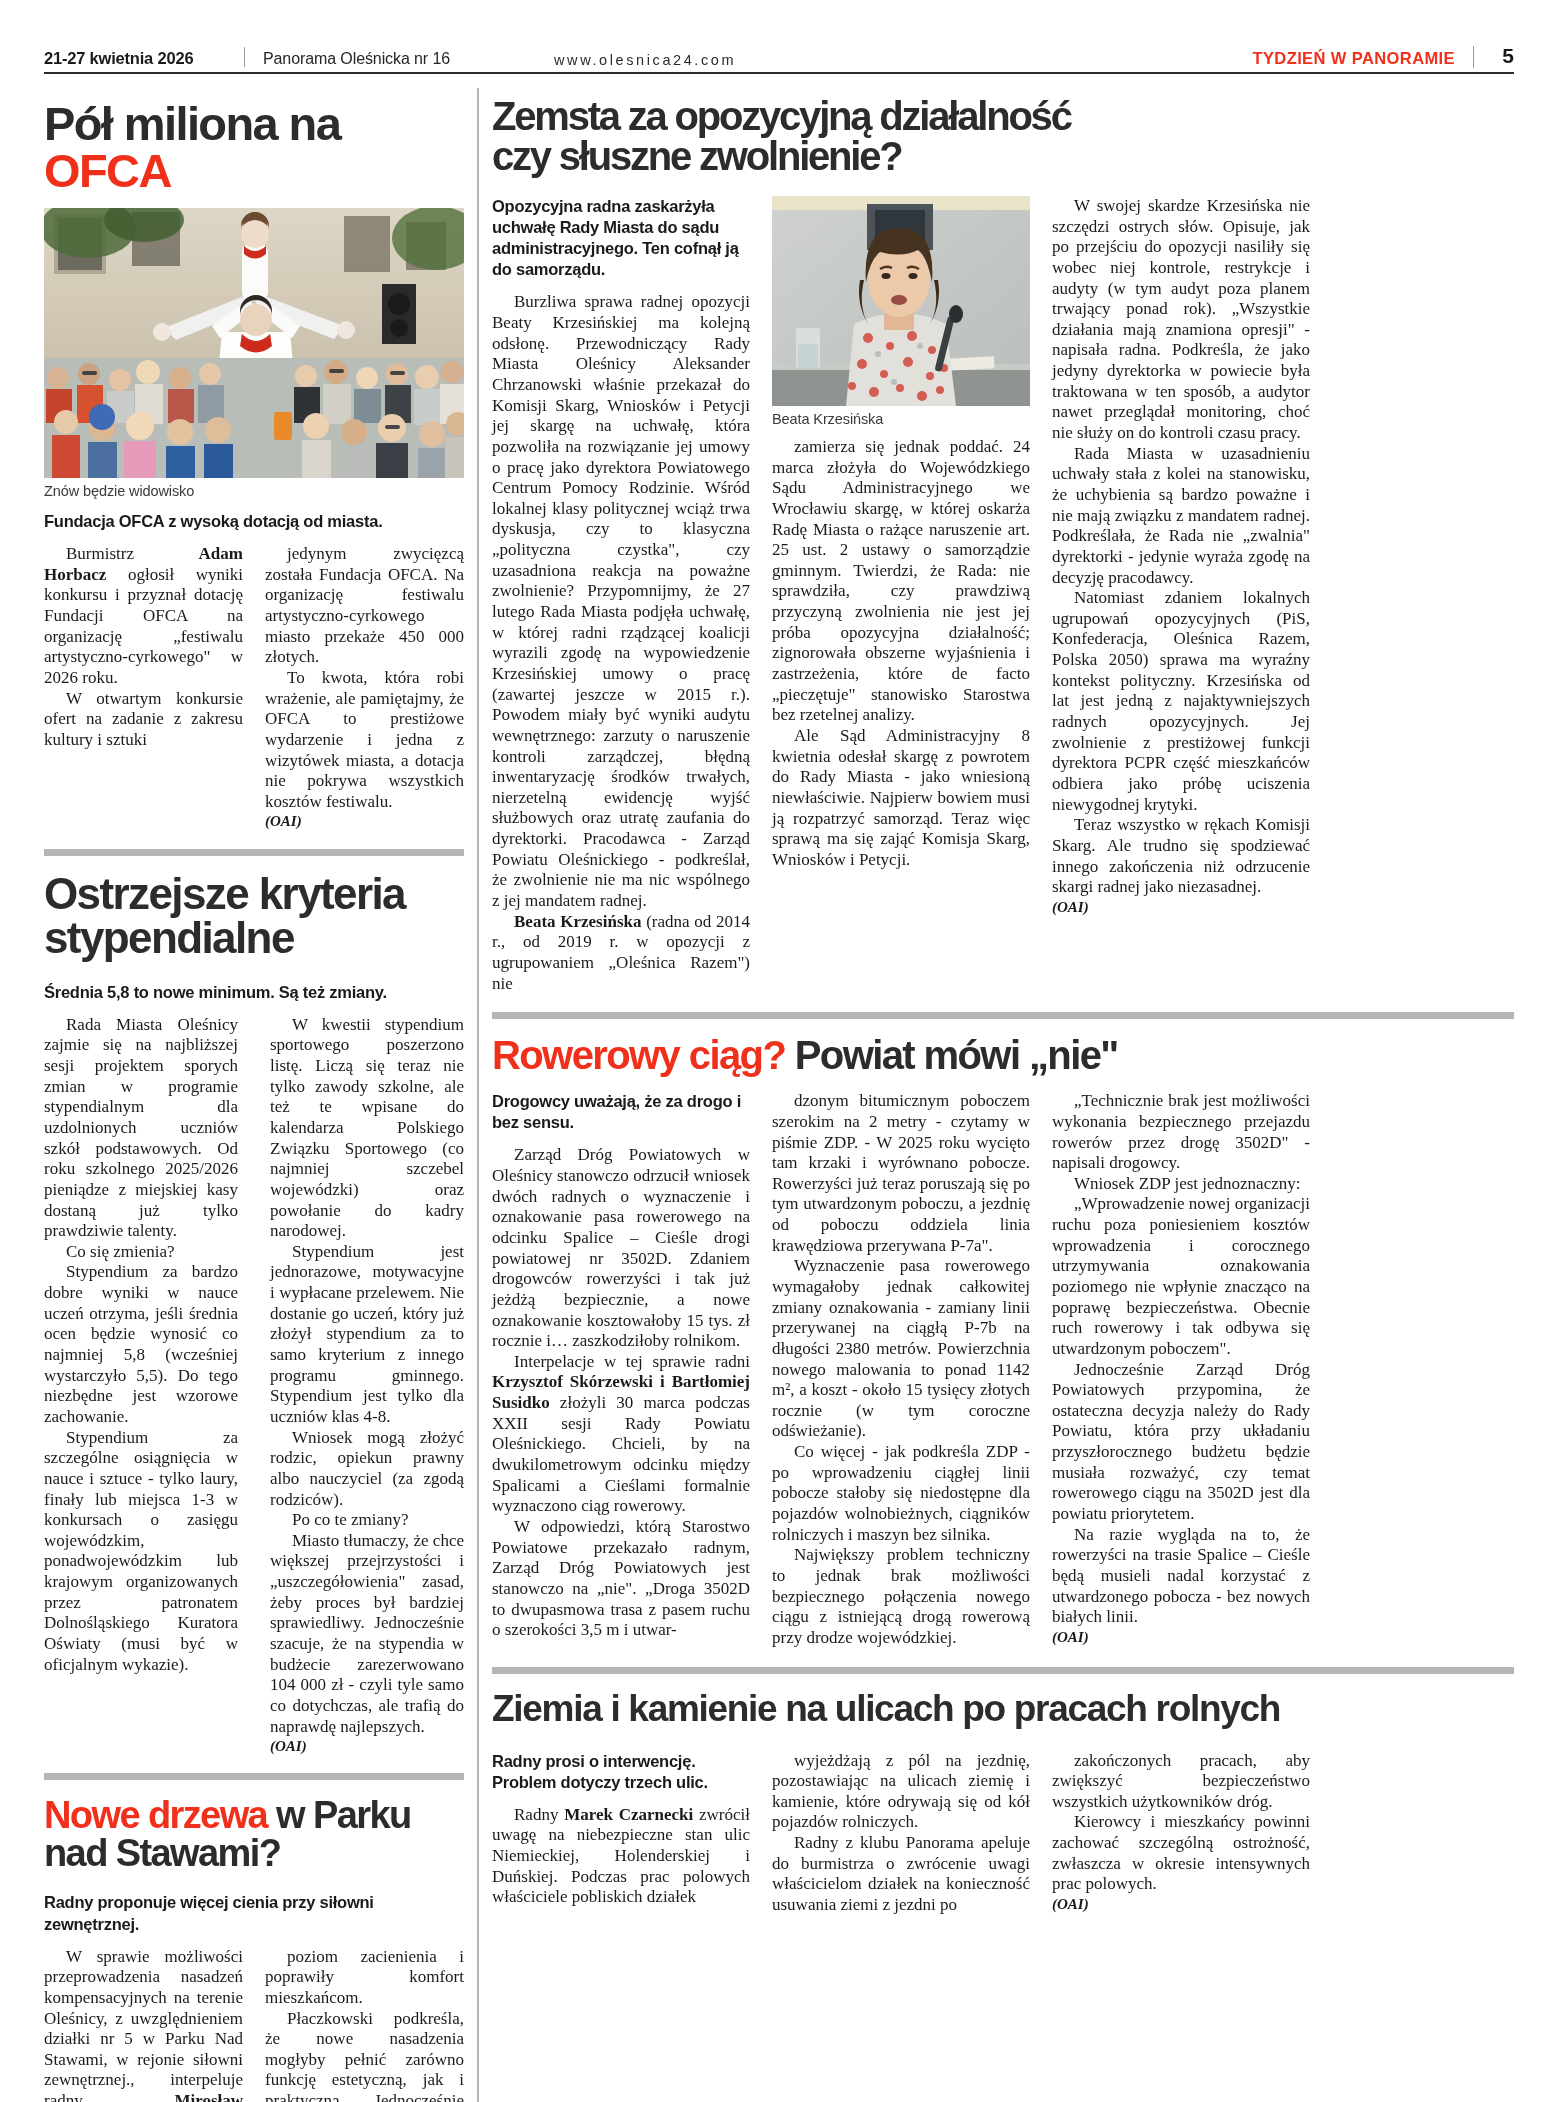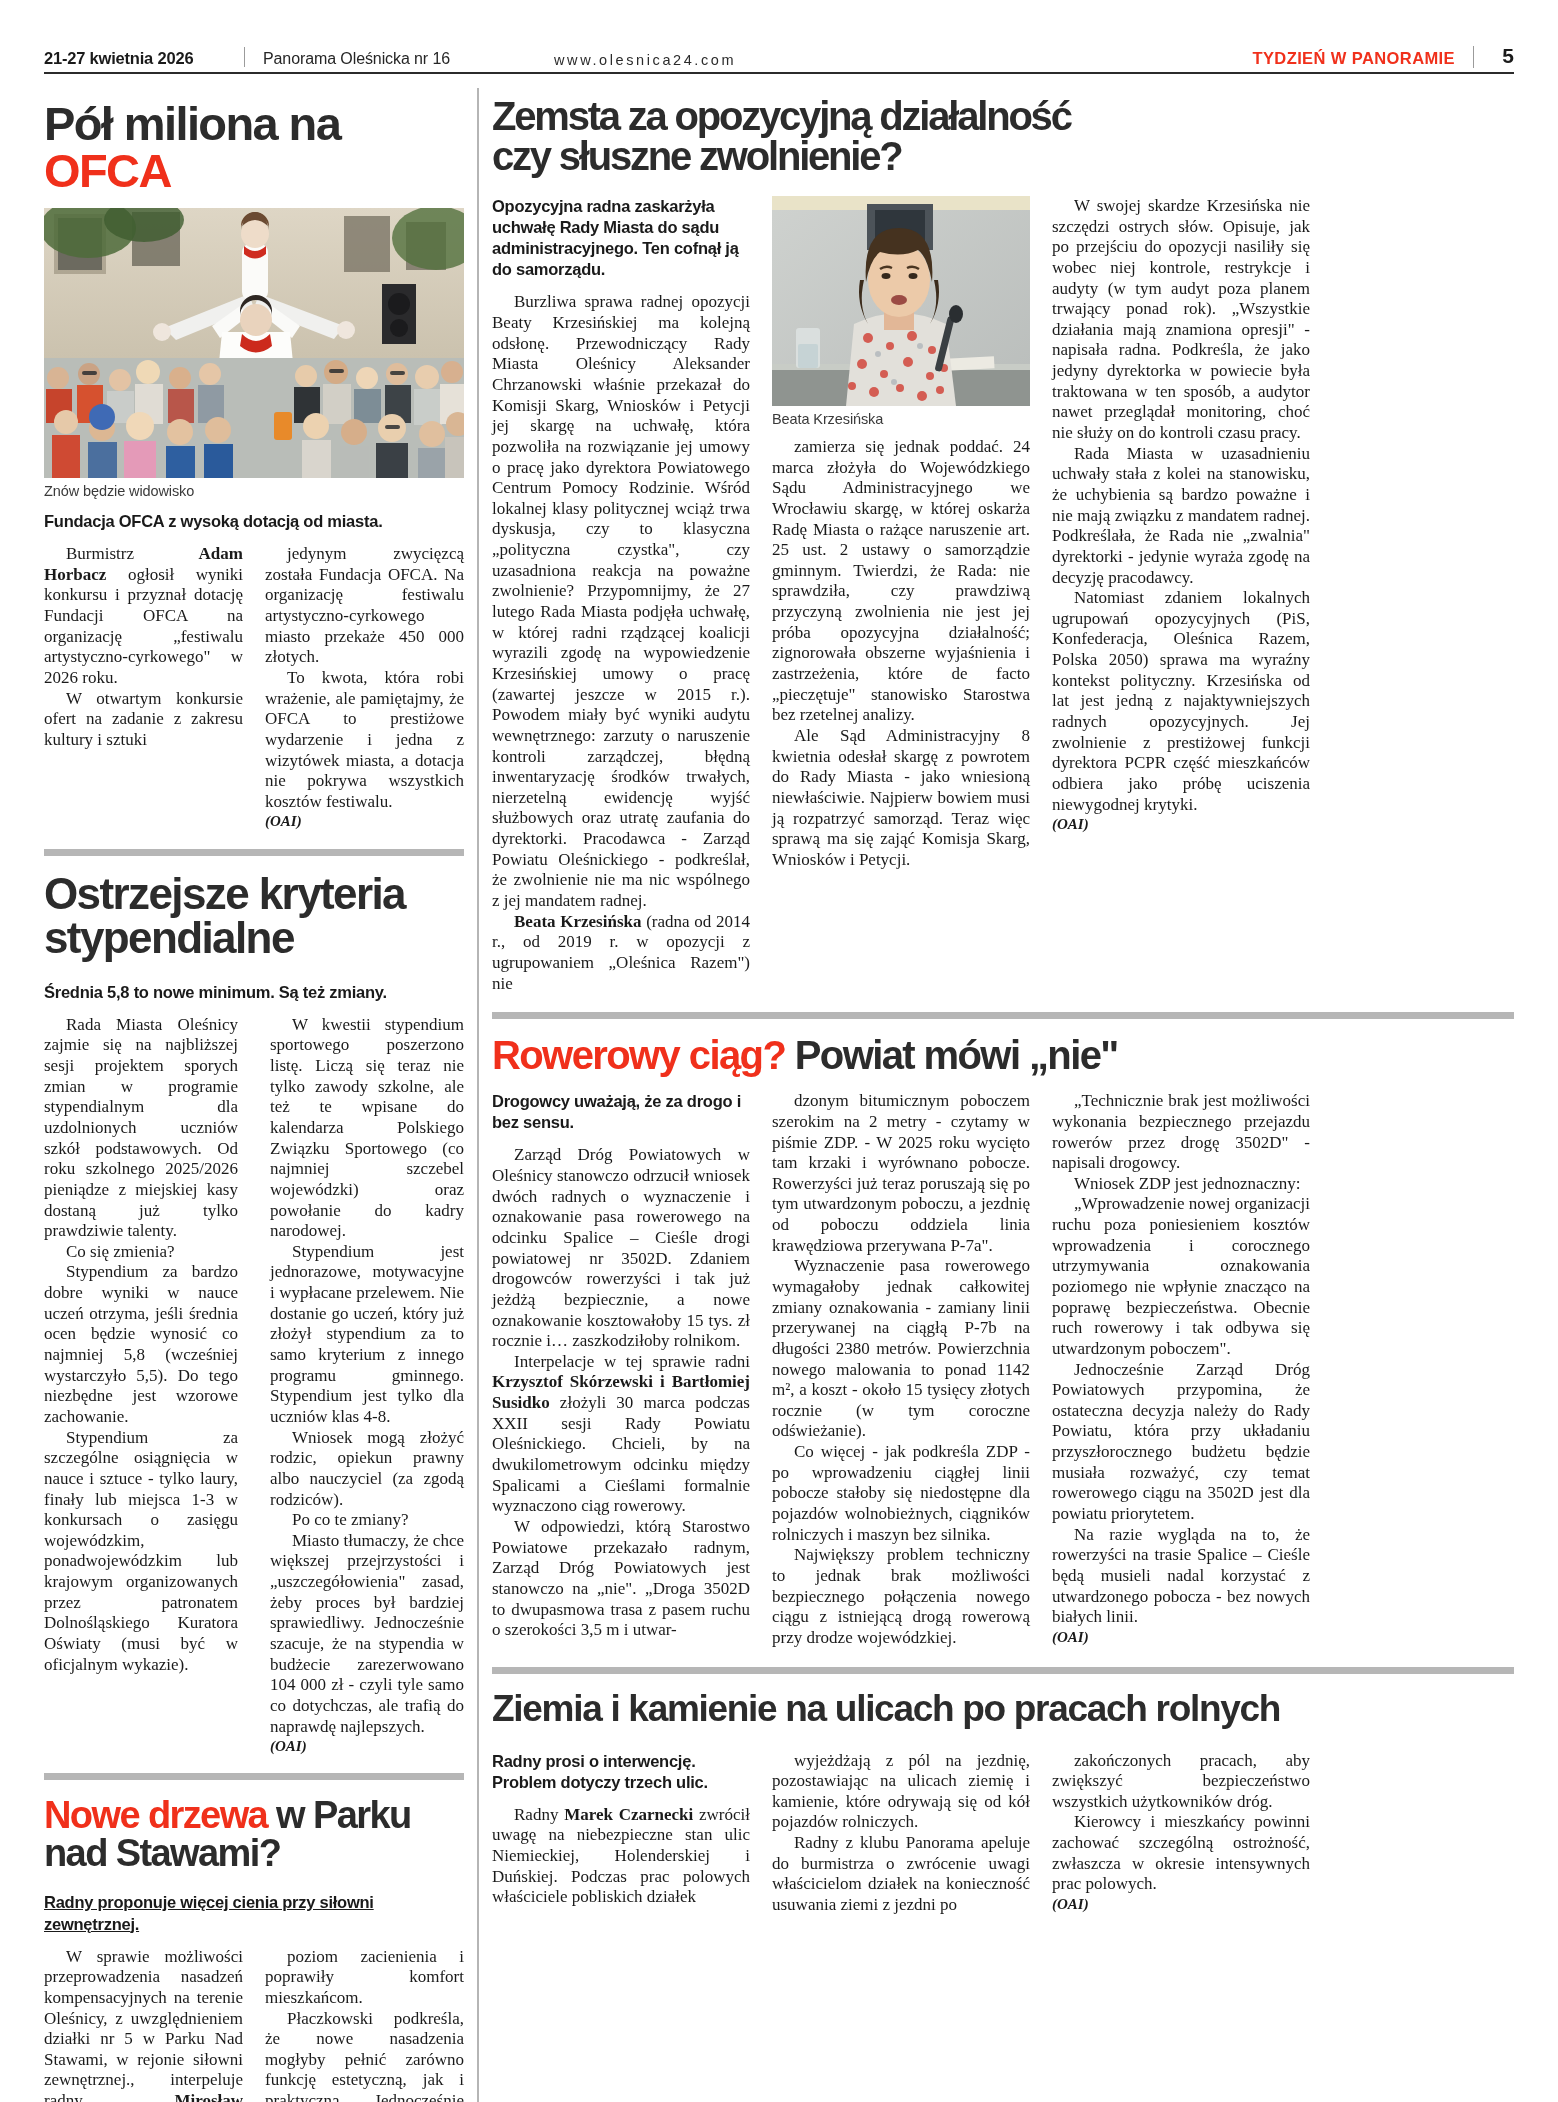"Teraz wszystko w rękach Komisji" p { html: none -> <p>Teraz wszystko w rękach Komisji Skarg. Ale trudno się spodziewać innego zakończenia niż odrzucenie skargi radnej jako niezasadnej.</p> }
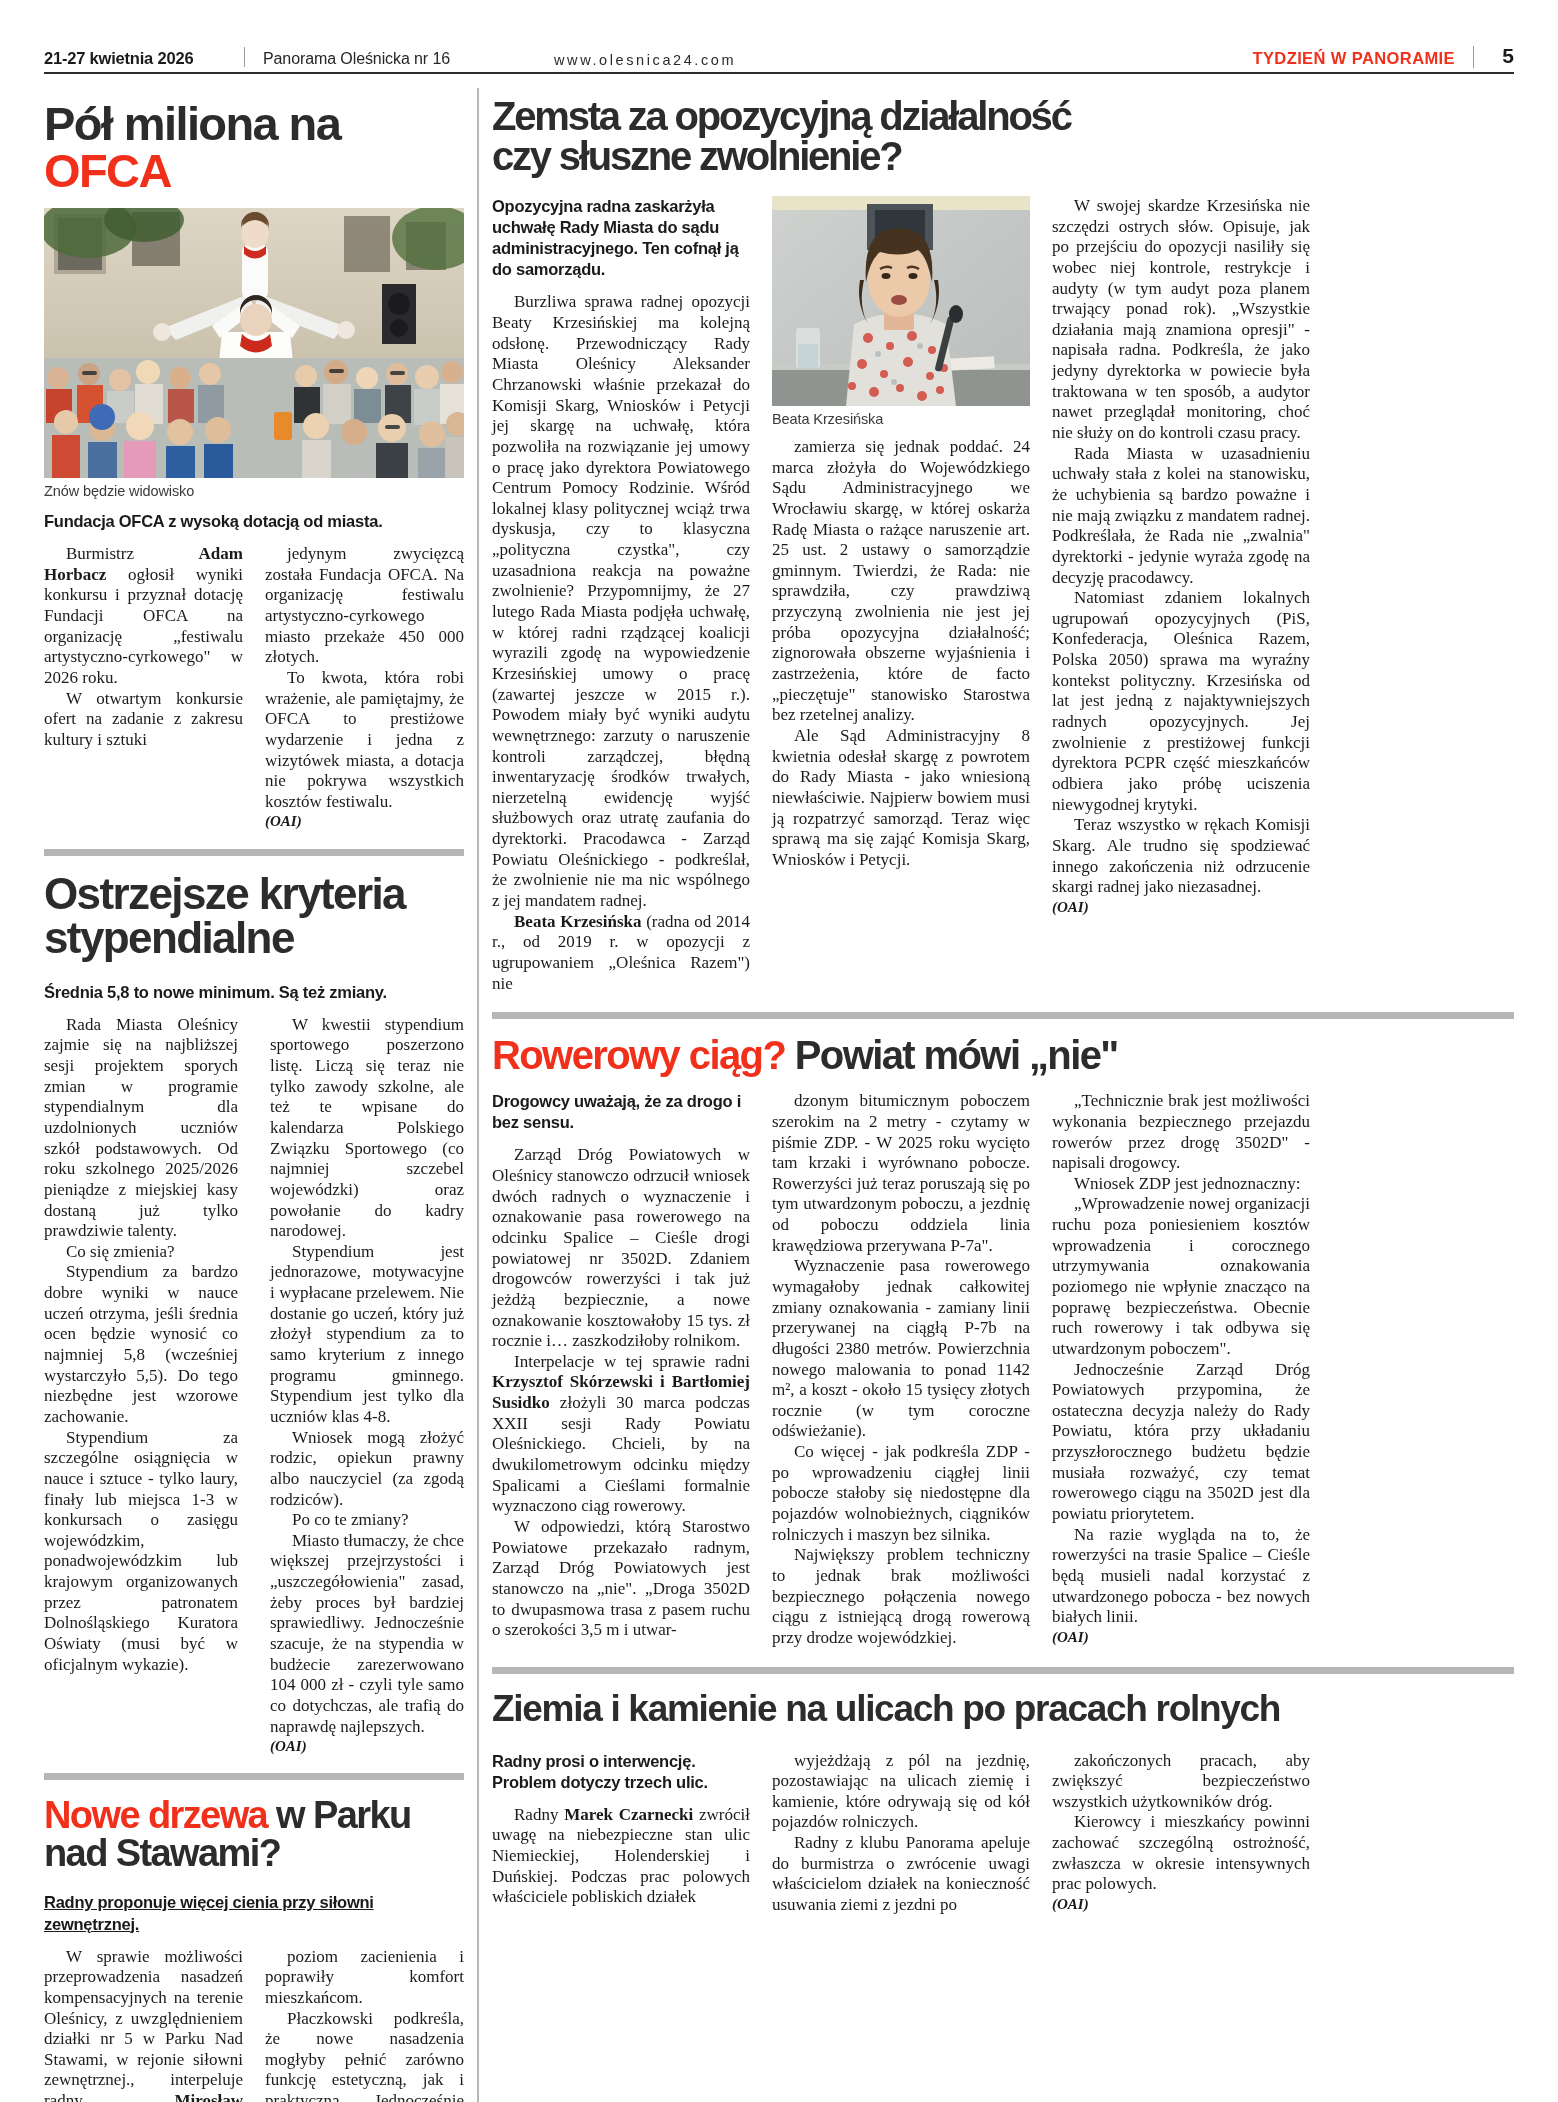"Radny proponuje więcej cienia przy" div.lead { text-decoration: underline -> none }
